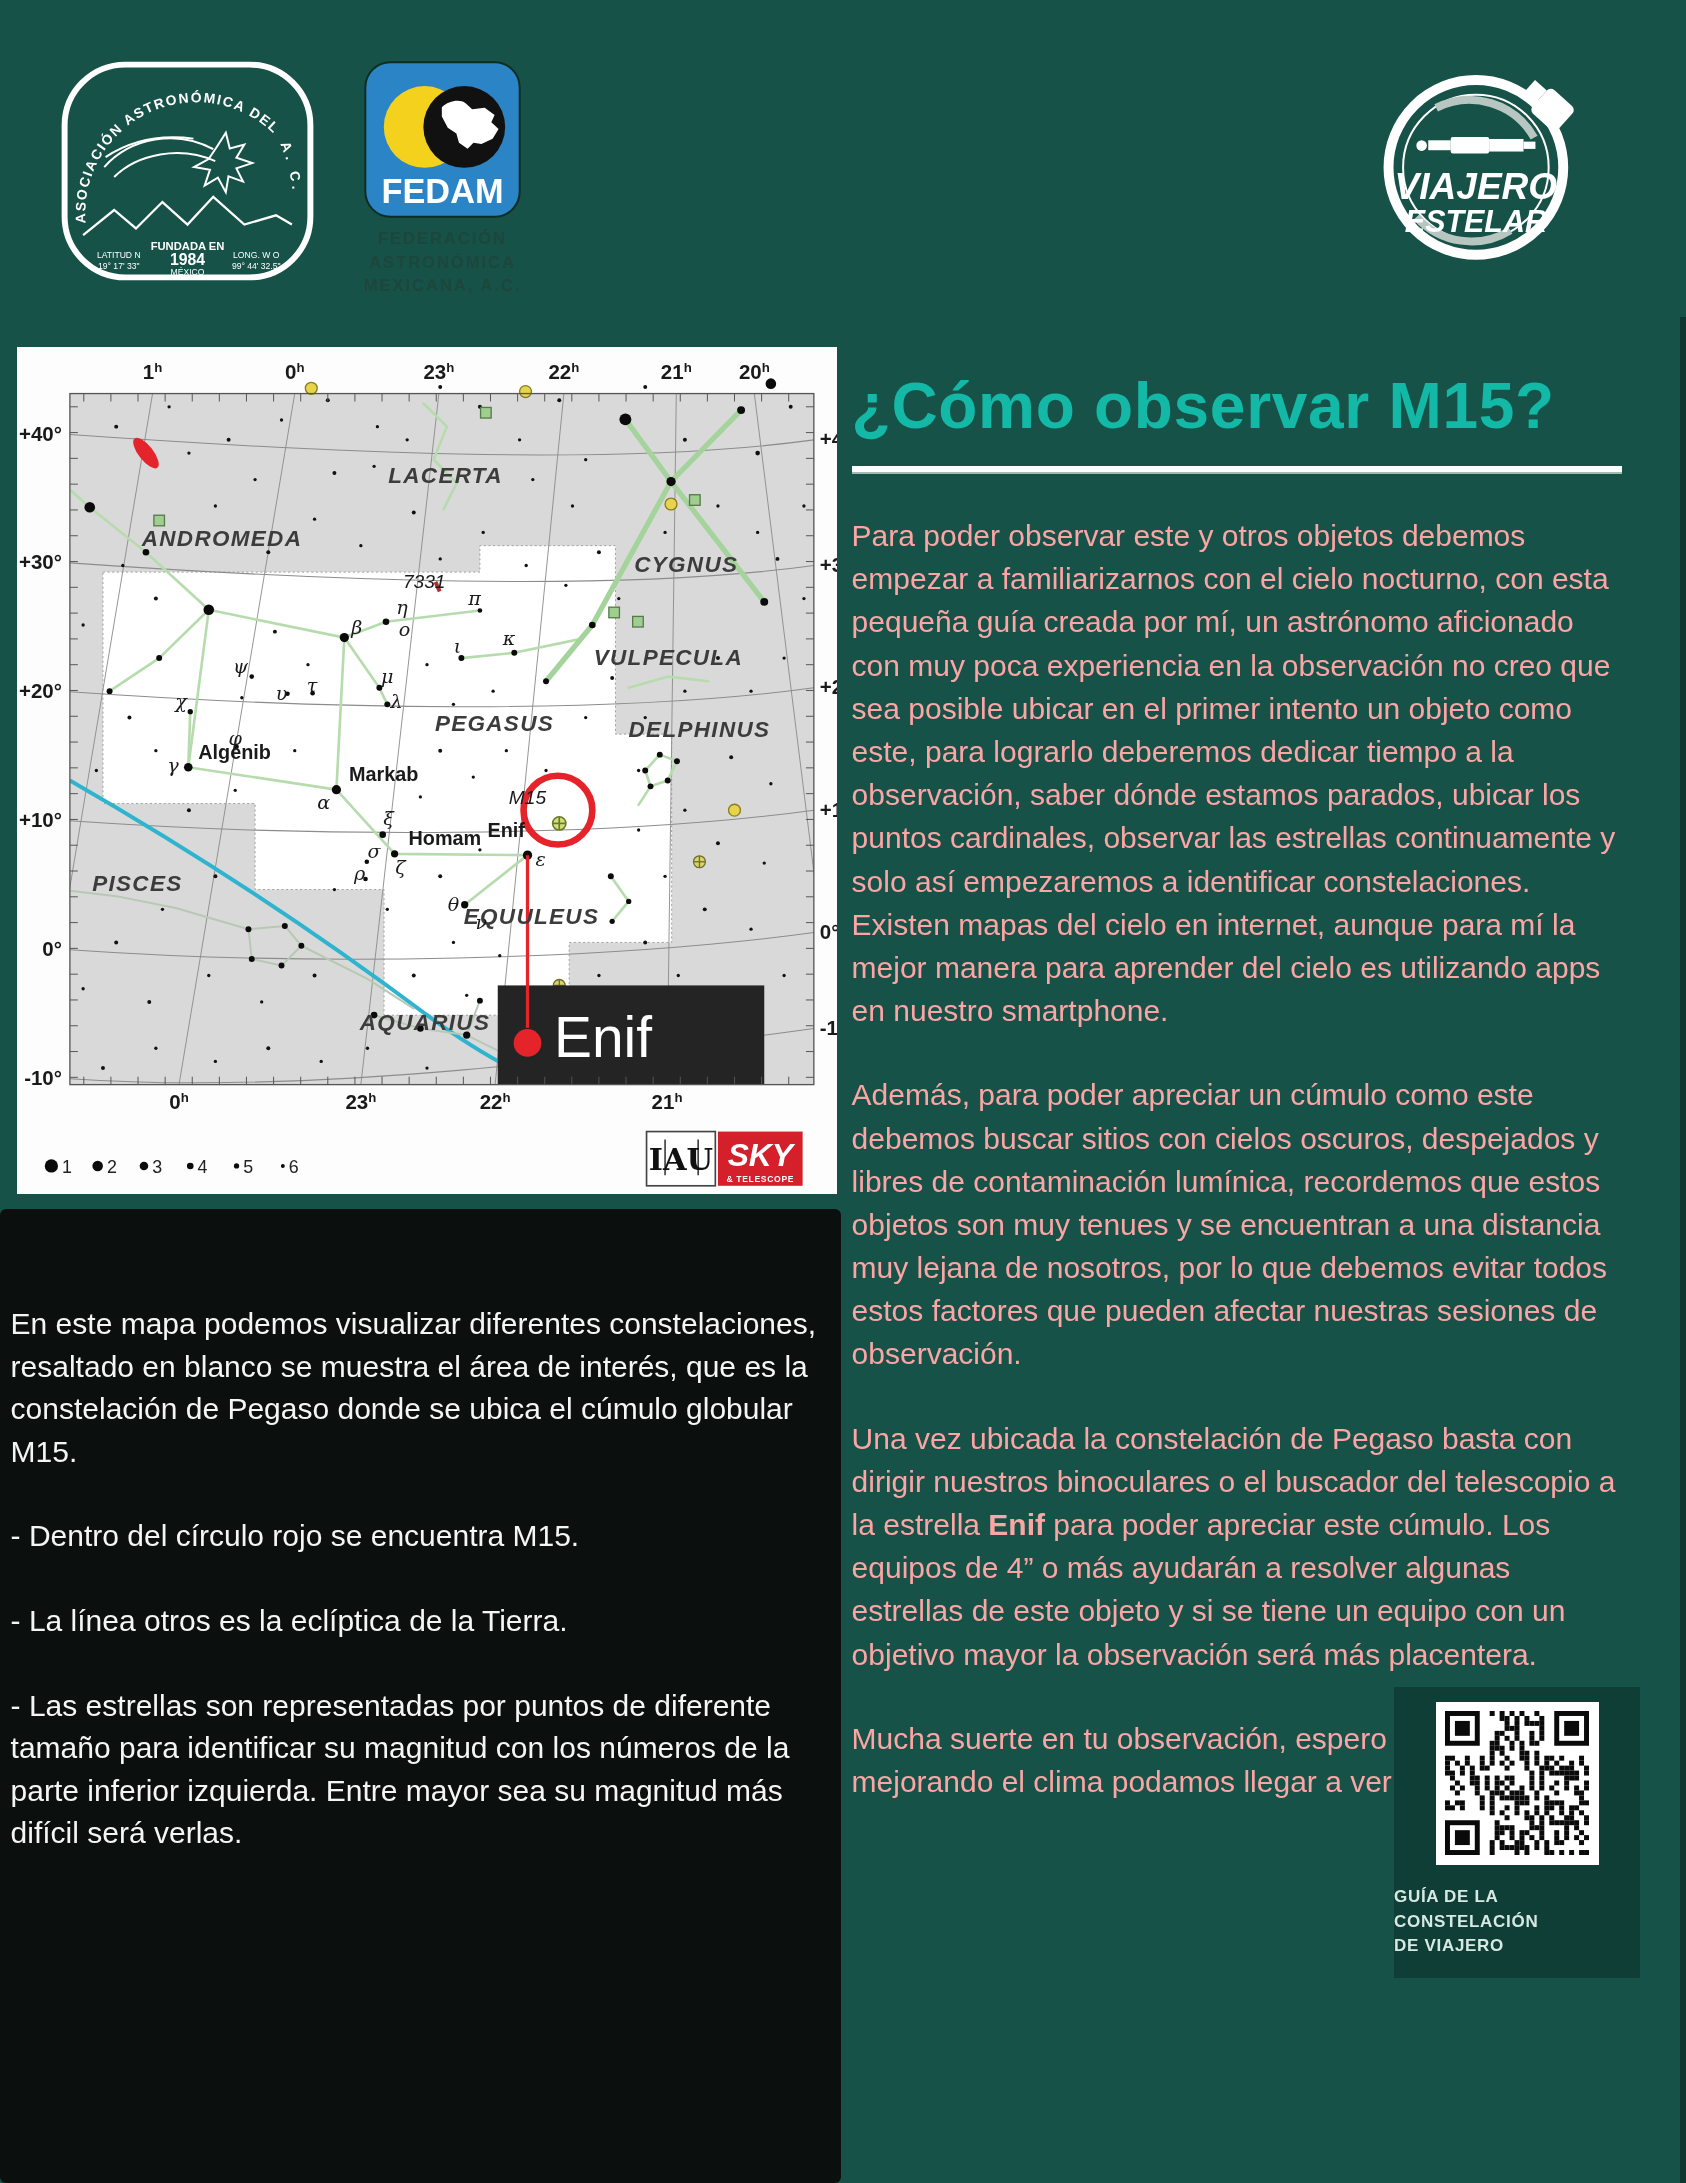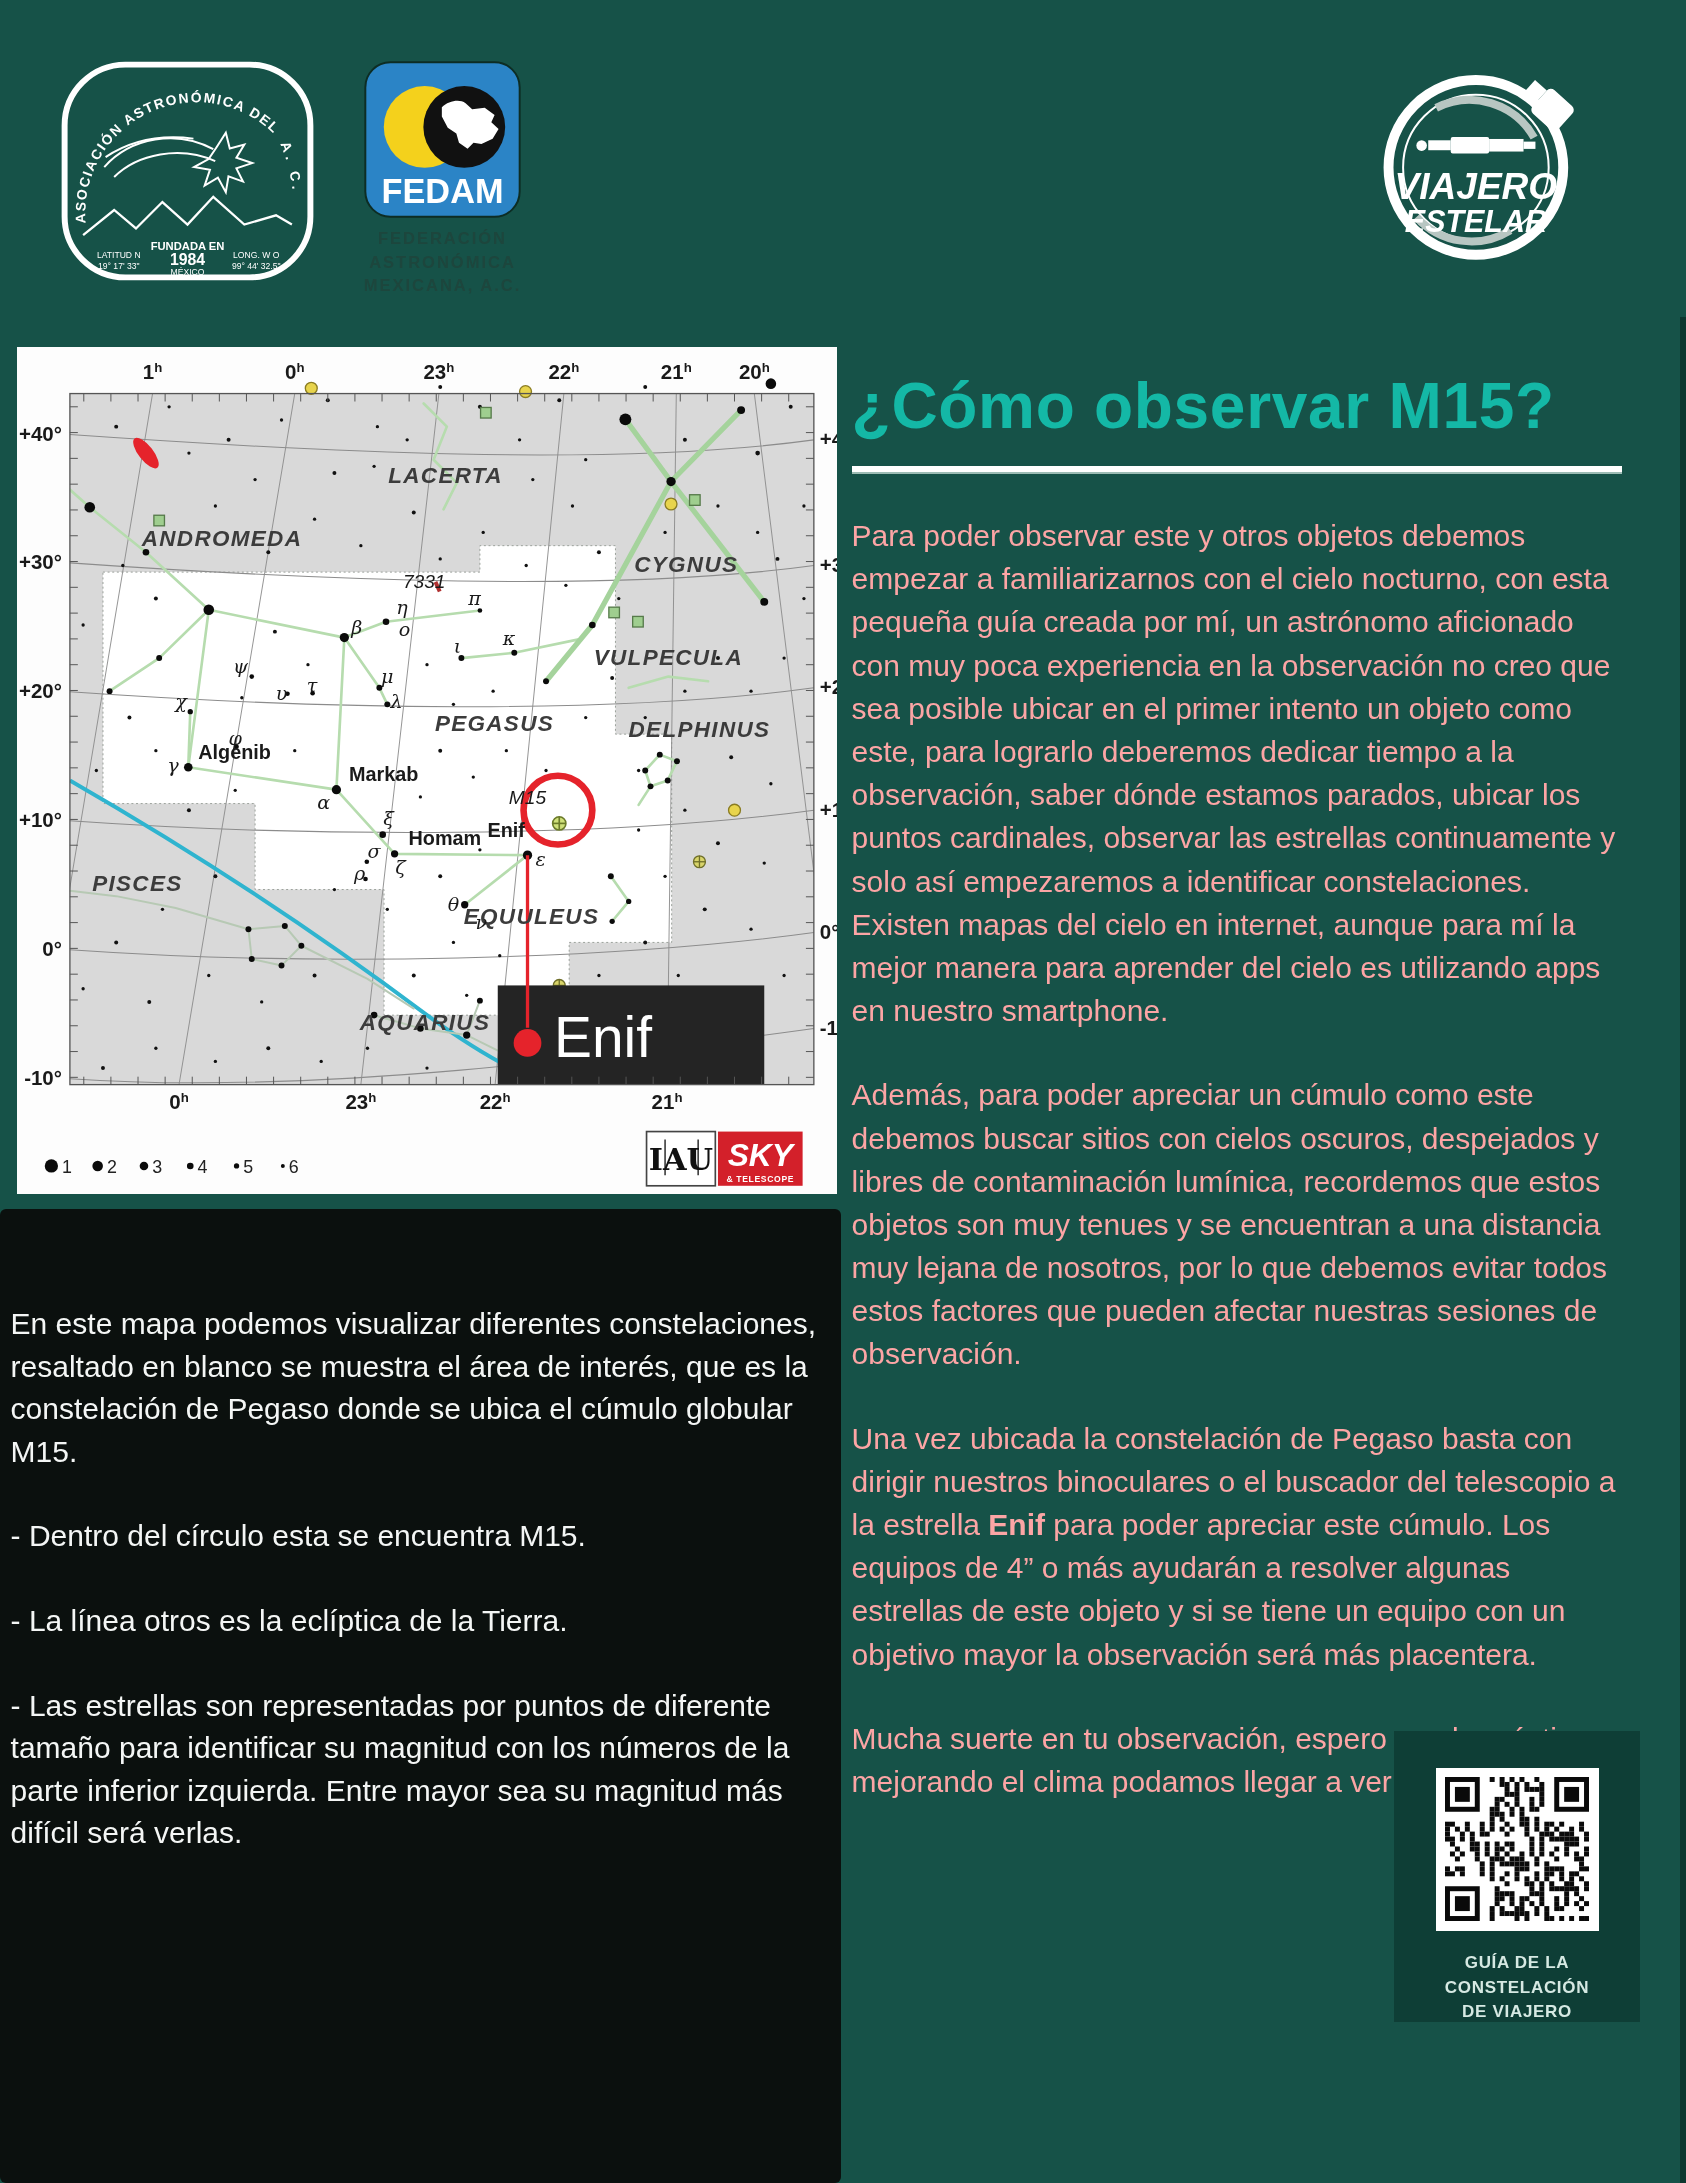"- Dentro del círculo esta" p { text: esta -> rojo }
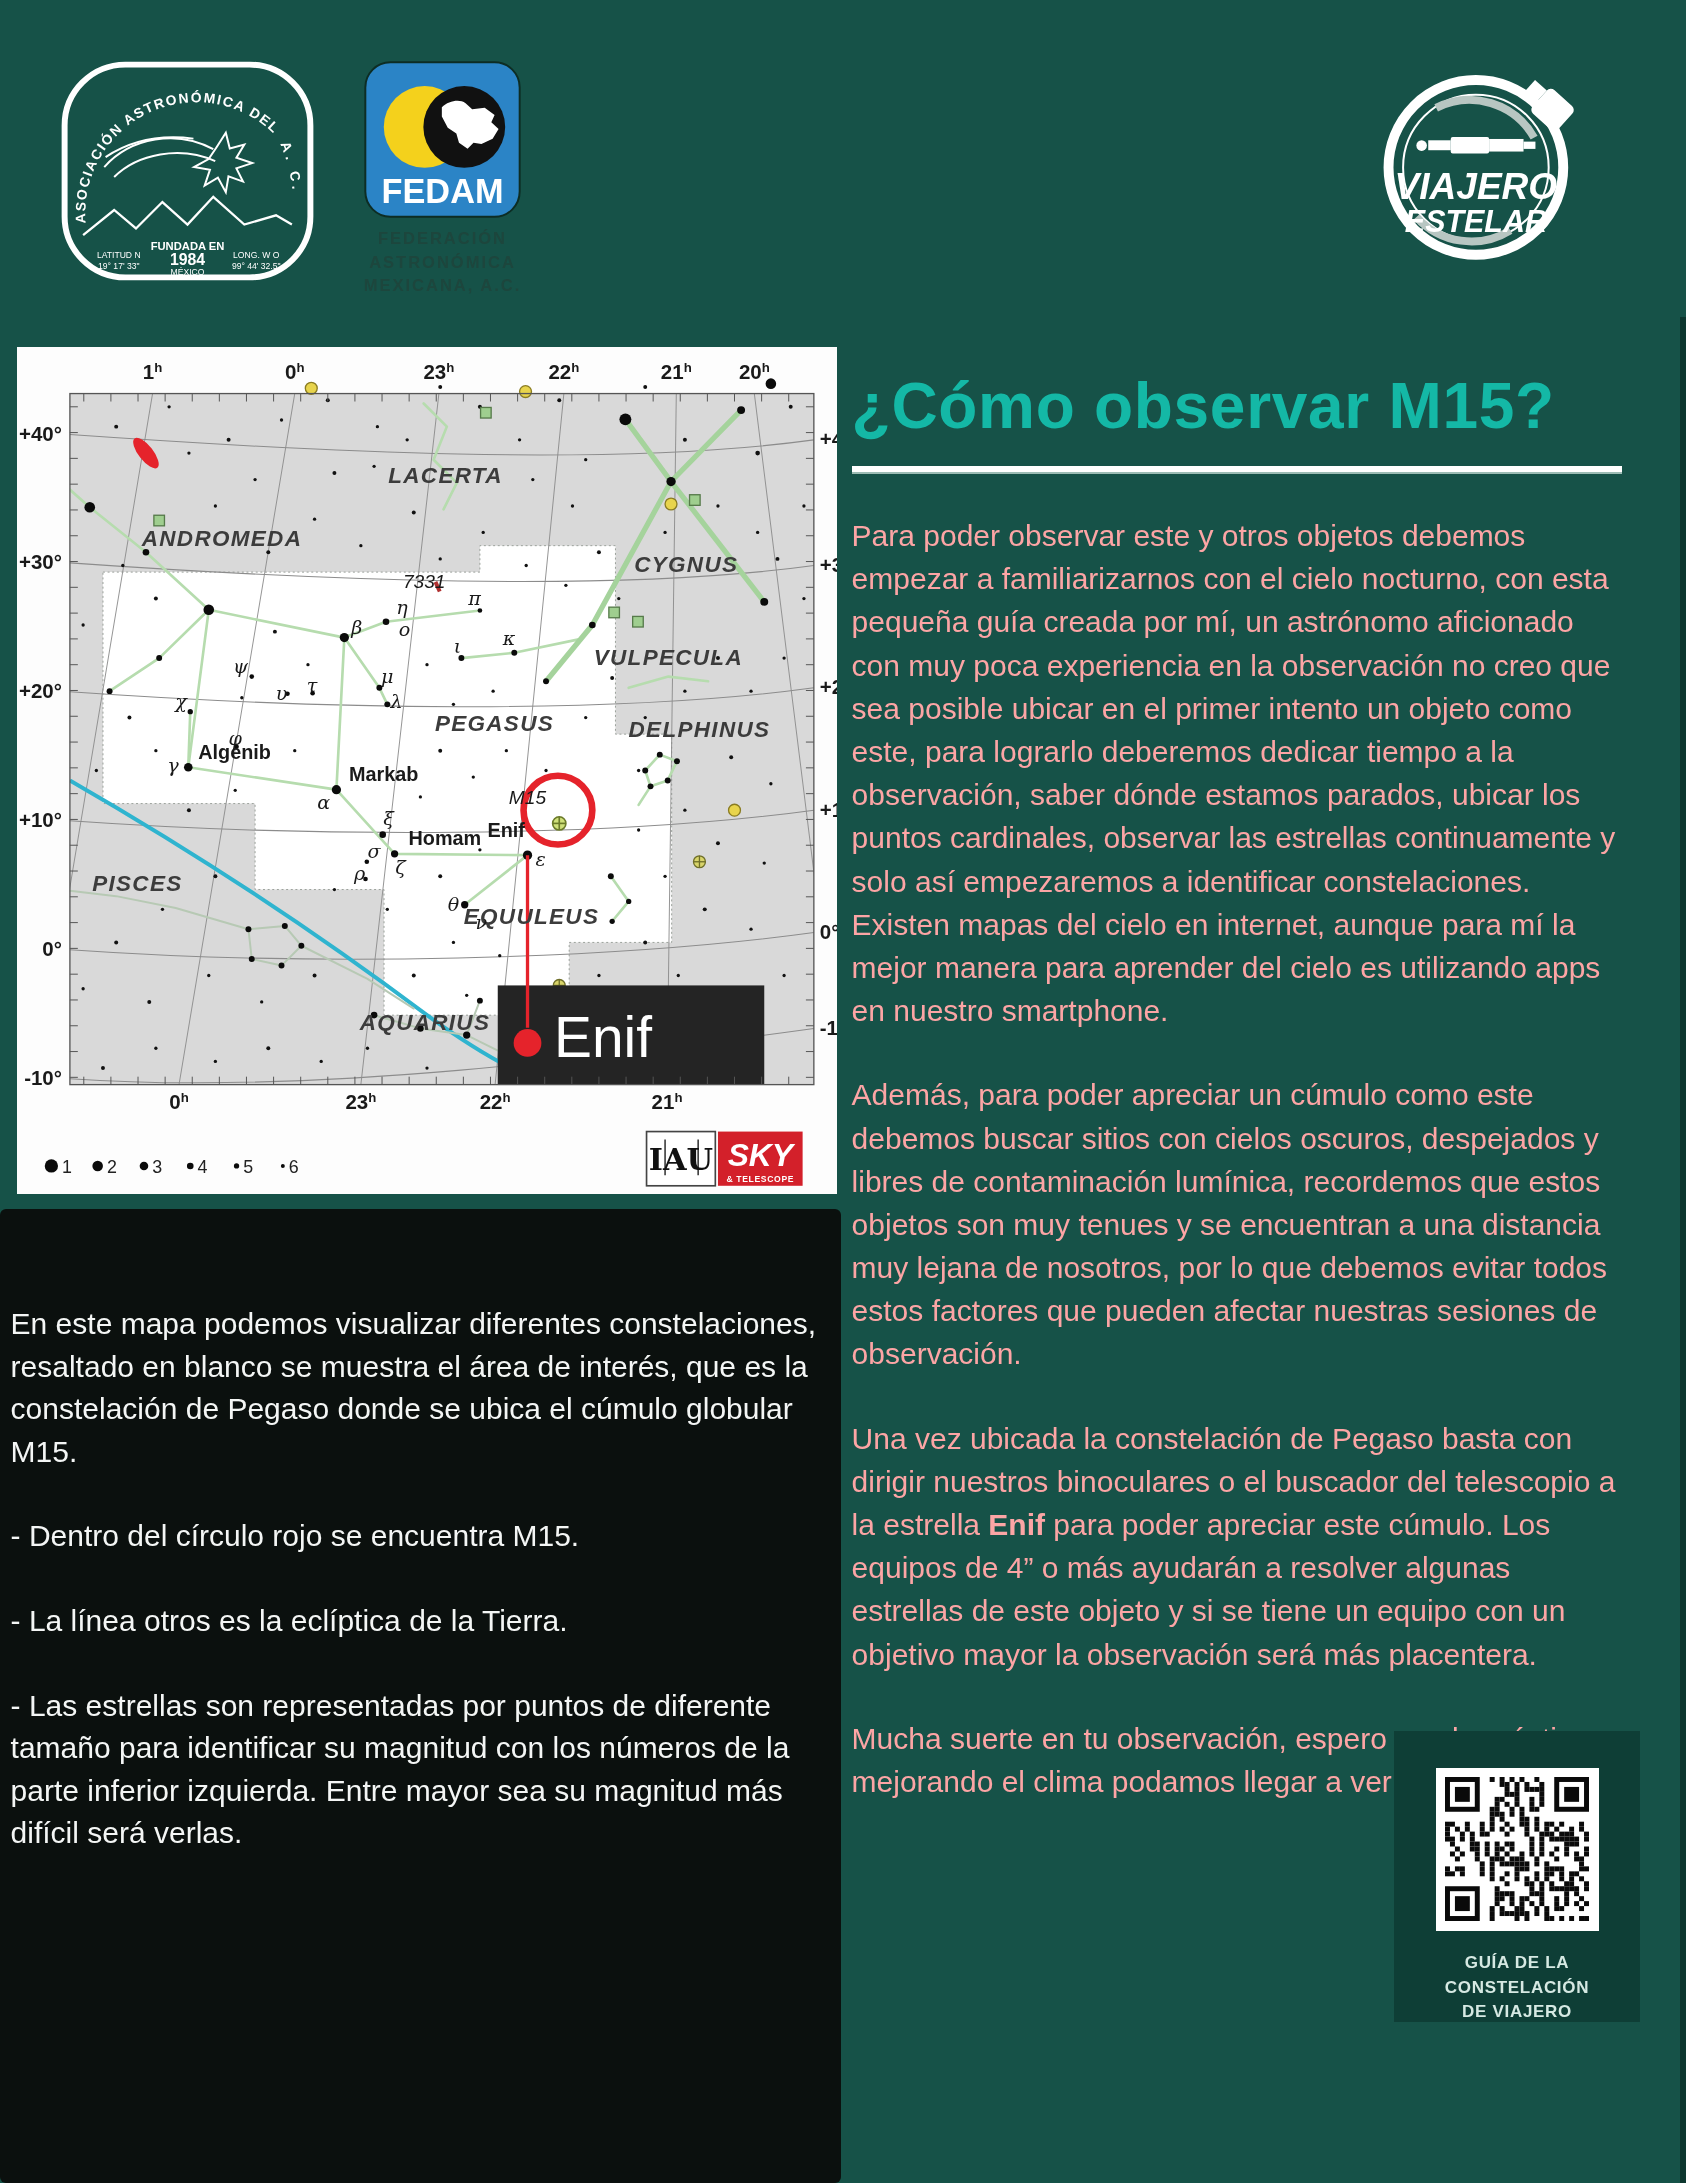"GUÍA DE LA CONSTELACIÓN" .qr-panel { padding-top: 37px -> 15px; text-align: center -> left; top: 1731px -> 1687px }
